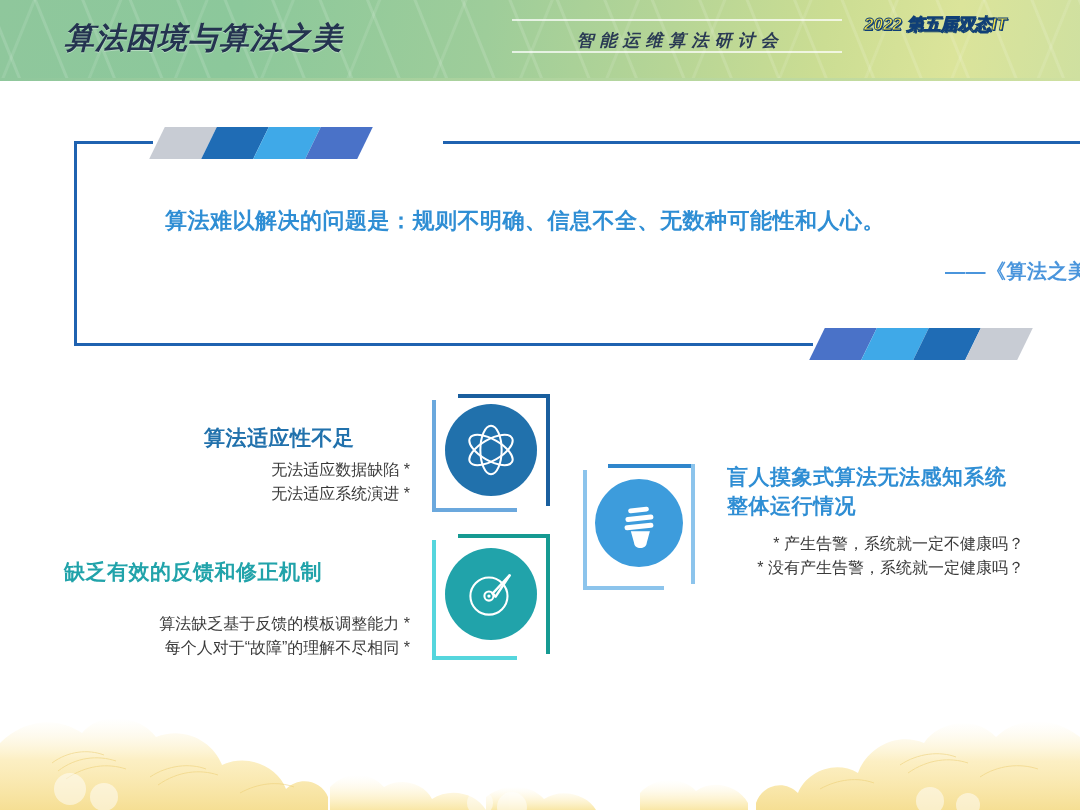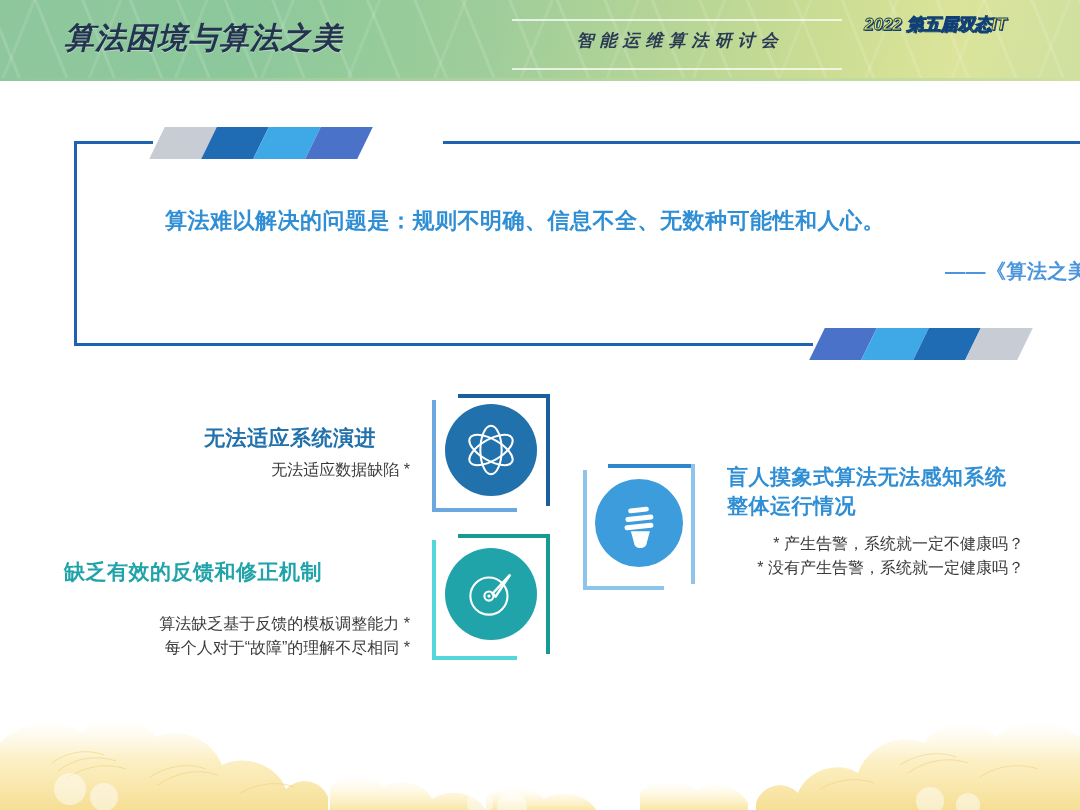"智能运维算法研讨会" .header-sub-wrap { height: 51px -> 34px }
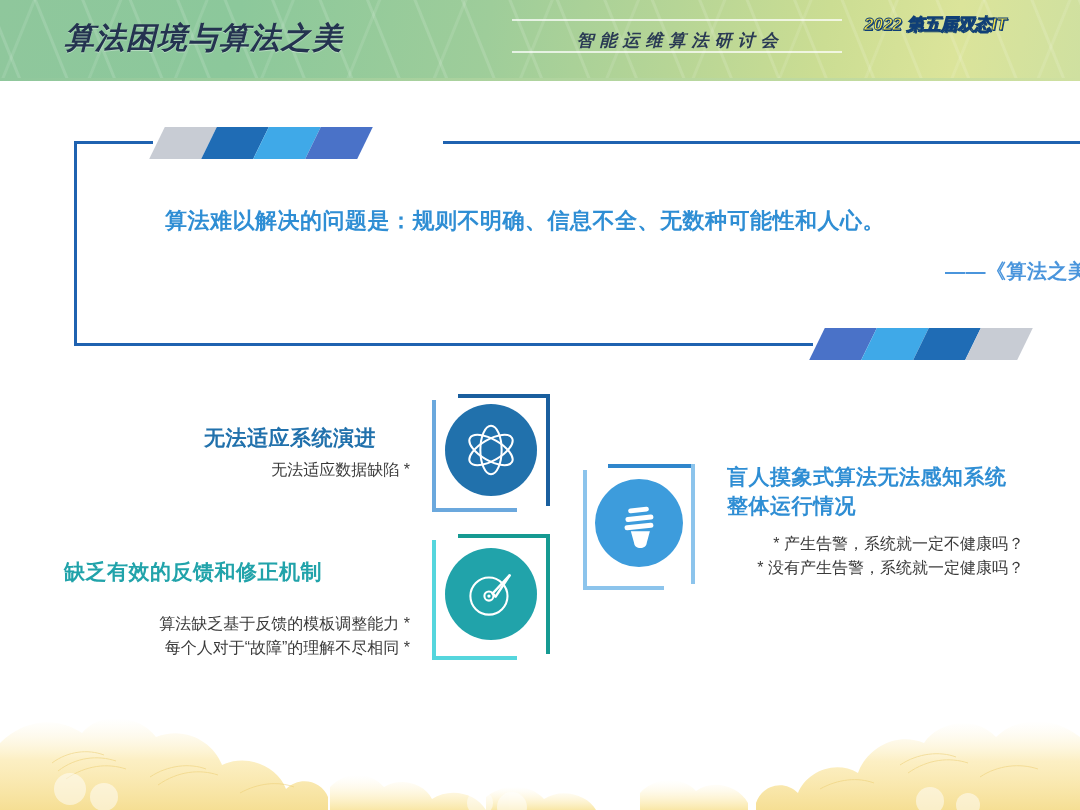"无法适应系统演进" div.blk-title { text: 无法适应系统演进 -> 算法适应性不足 }
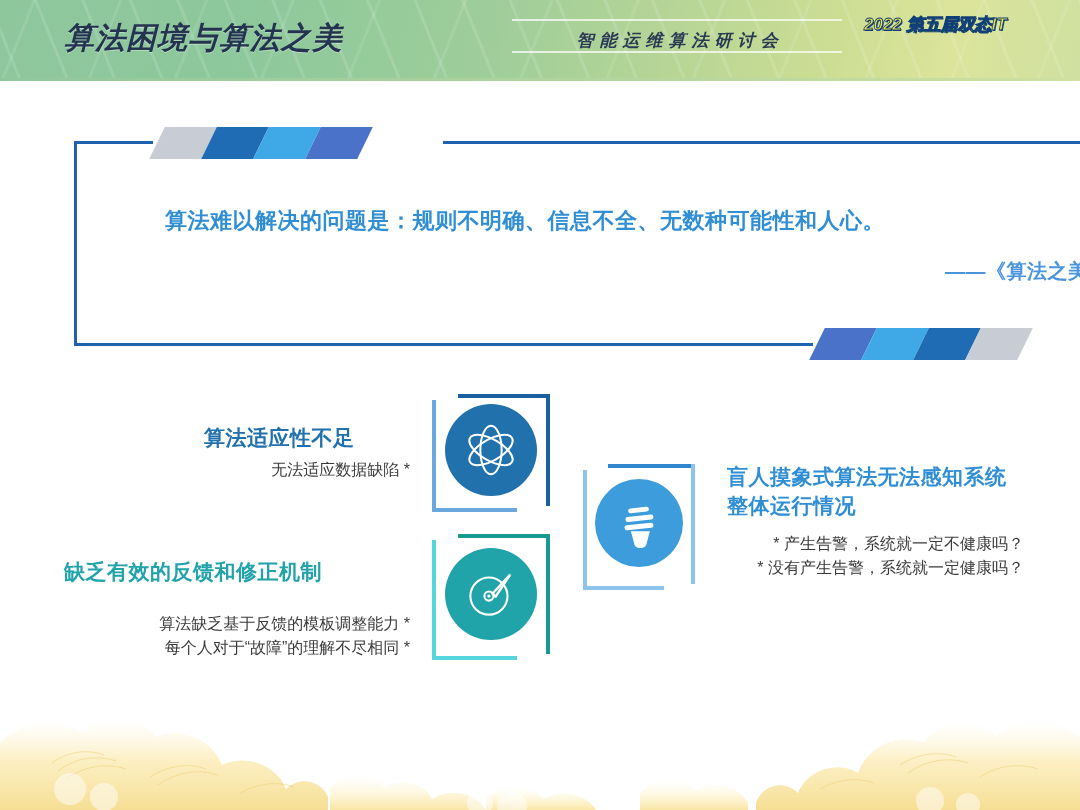"无法适应系统演进 *" div { html: none -> <div>无法适应系统演进 *</div> }
